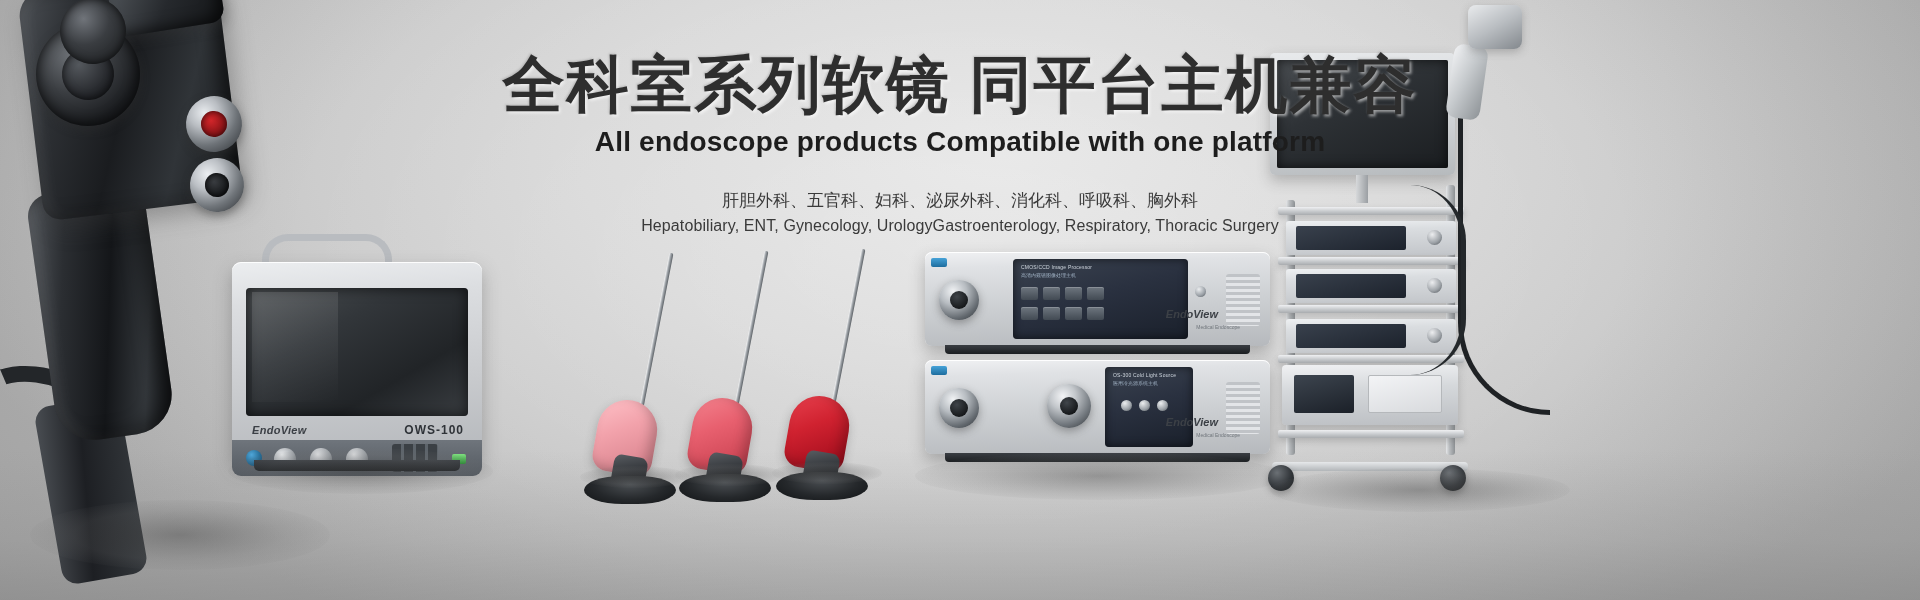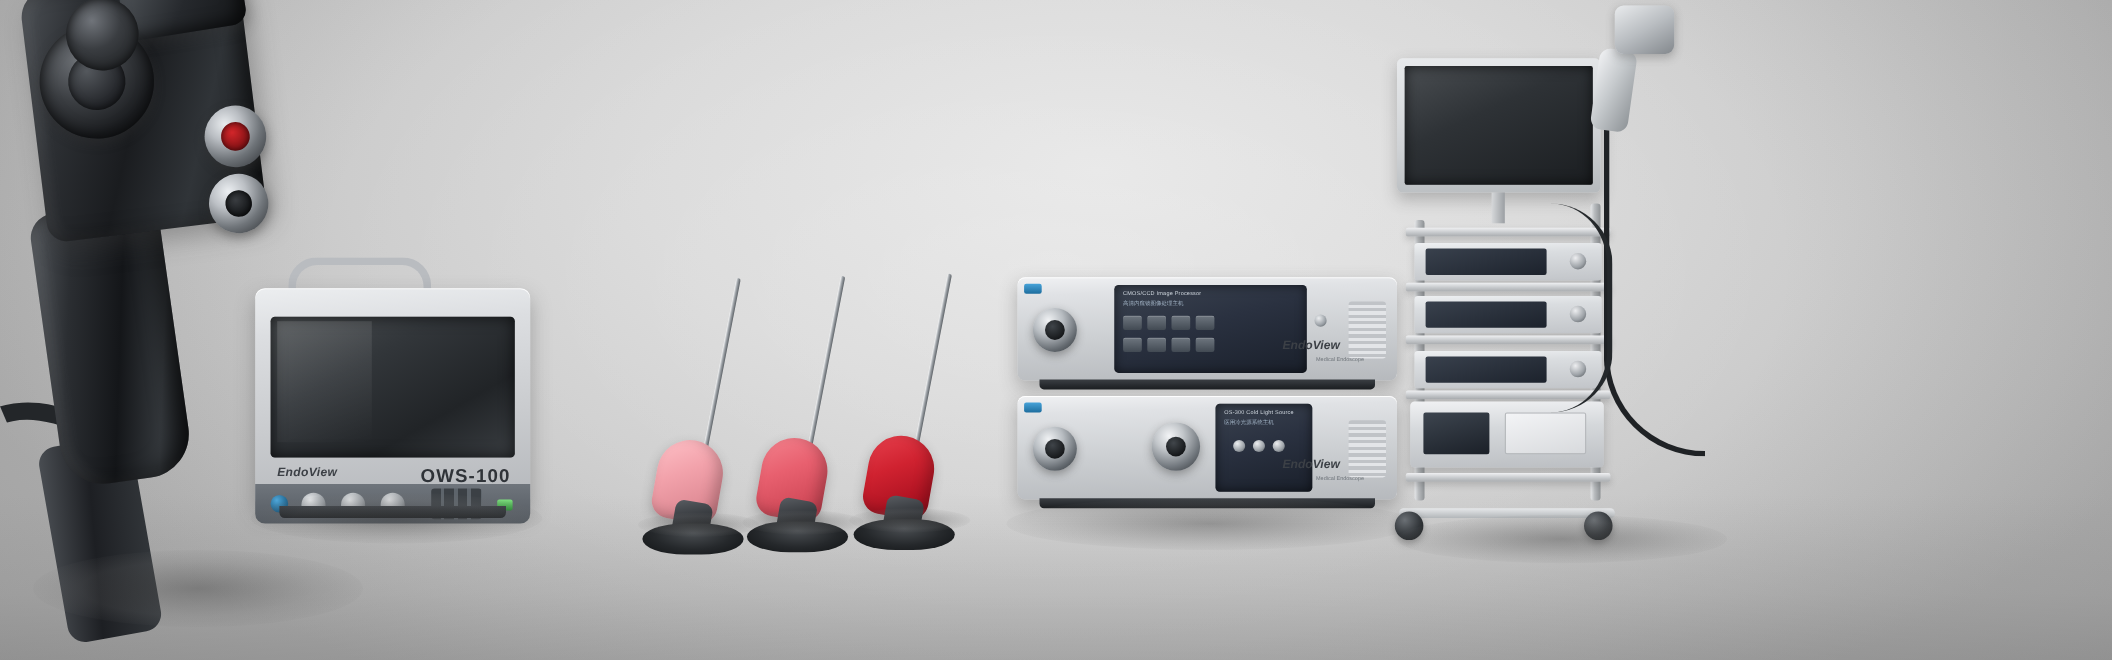"全科室系列软镜 同平台主机兼容" div.textblock { html: none -> <div> <div>全科室系列软镜 同平台主机兼容</div> <div>All endoscope products Compatible with one platform</div> <div>肝胆外科、五官科、妇科、泌尿外科、消化科、呼吸科、胸外科</div> <div>Hepatobiliary, ENT, Gynecology, UrologyGastroenterology, Respiratory, Thoracic Surgery</div> </div> }
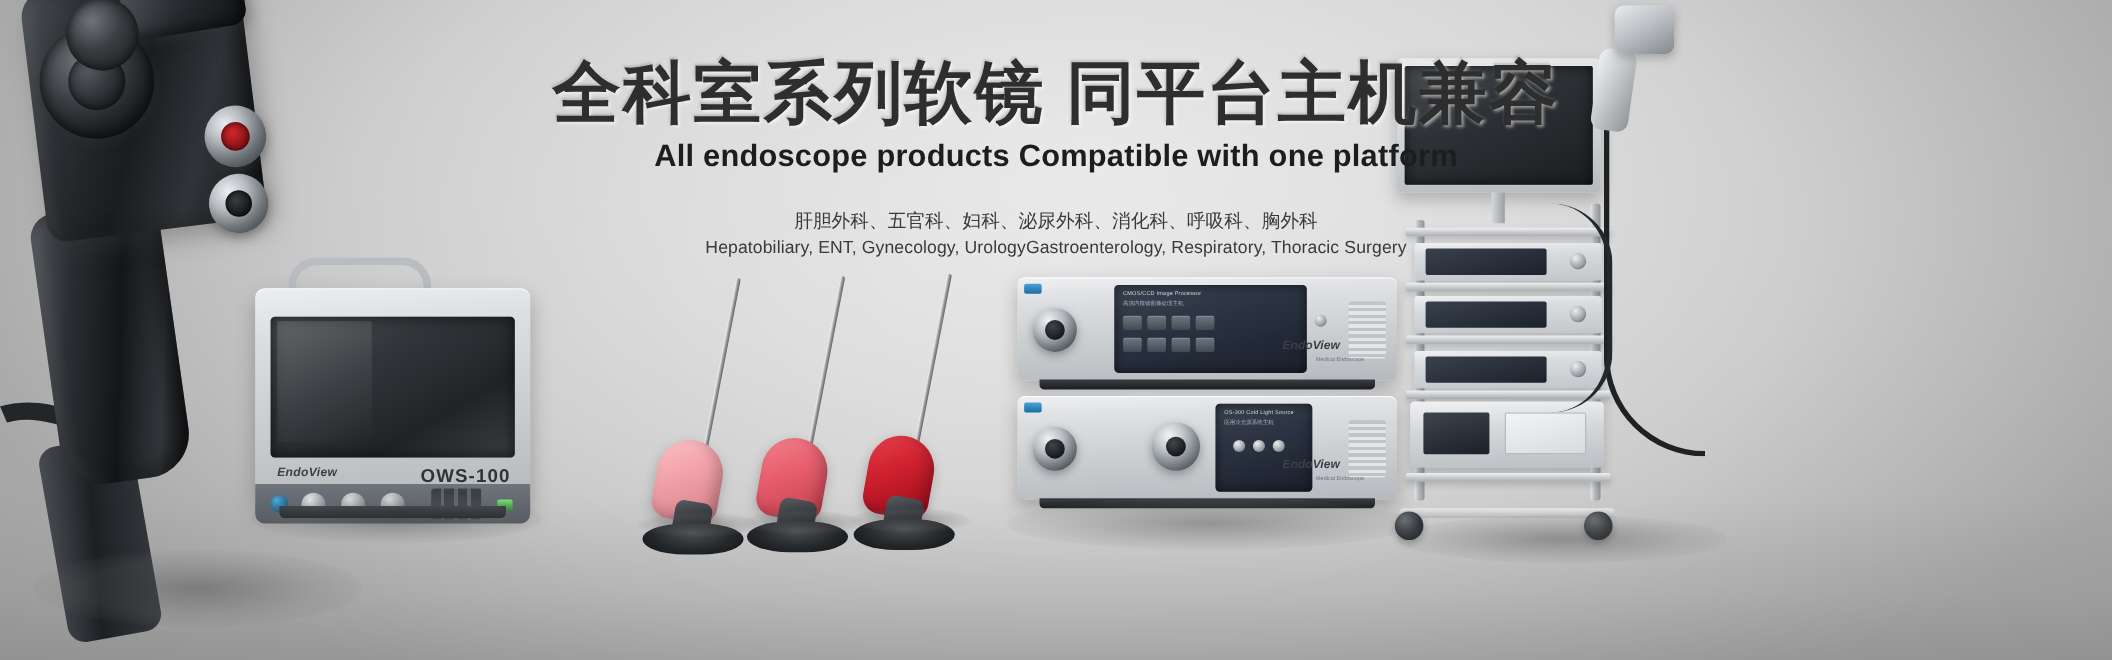"OWS-100" .ows .model { font-size: 17px -> 12px }
